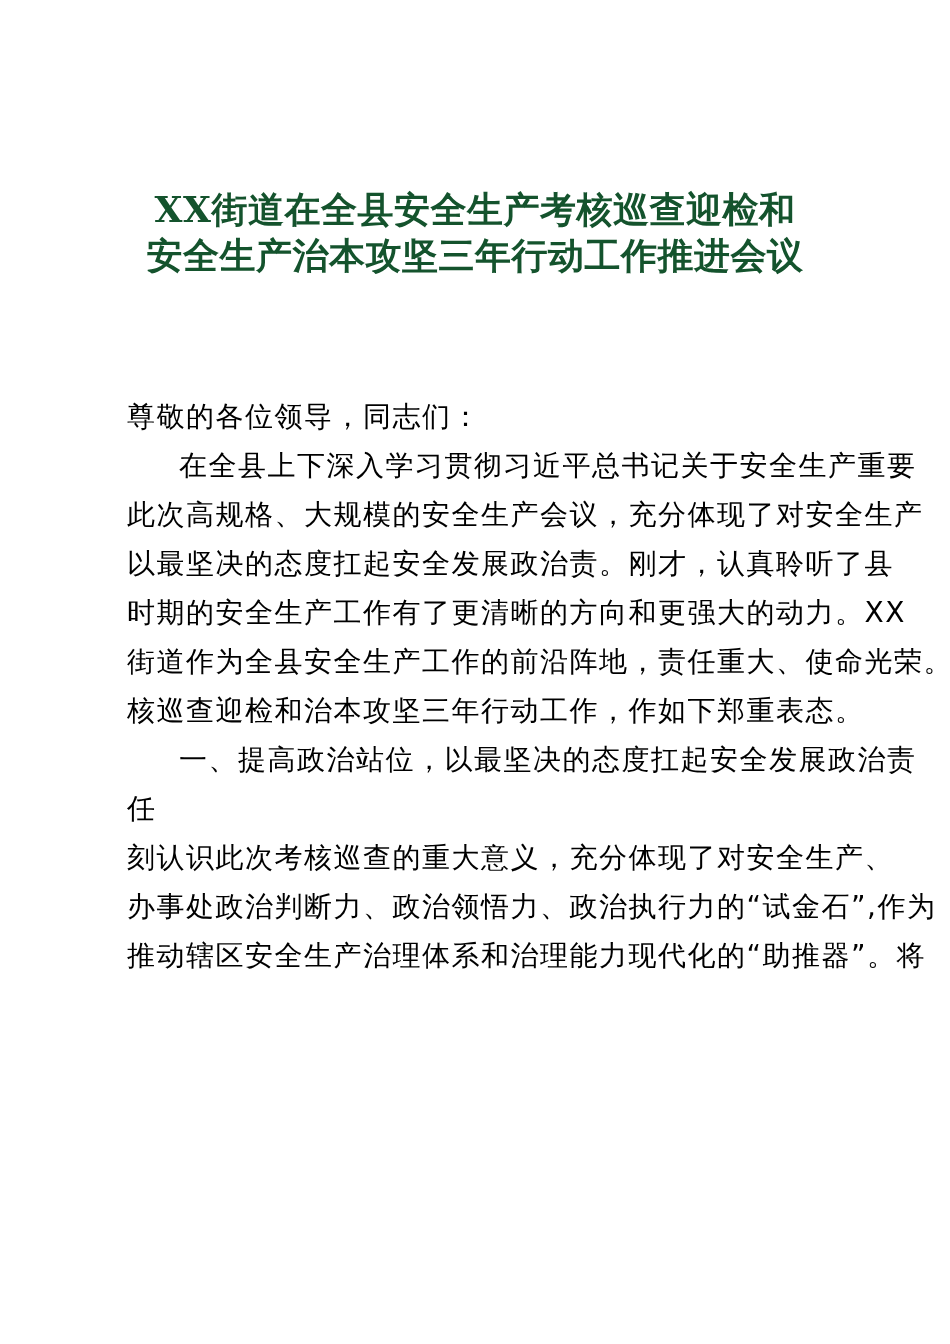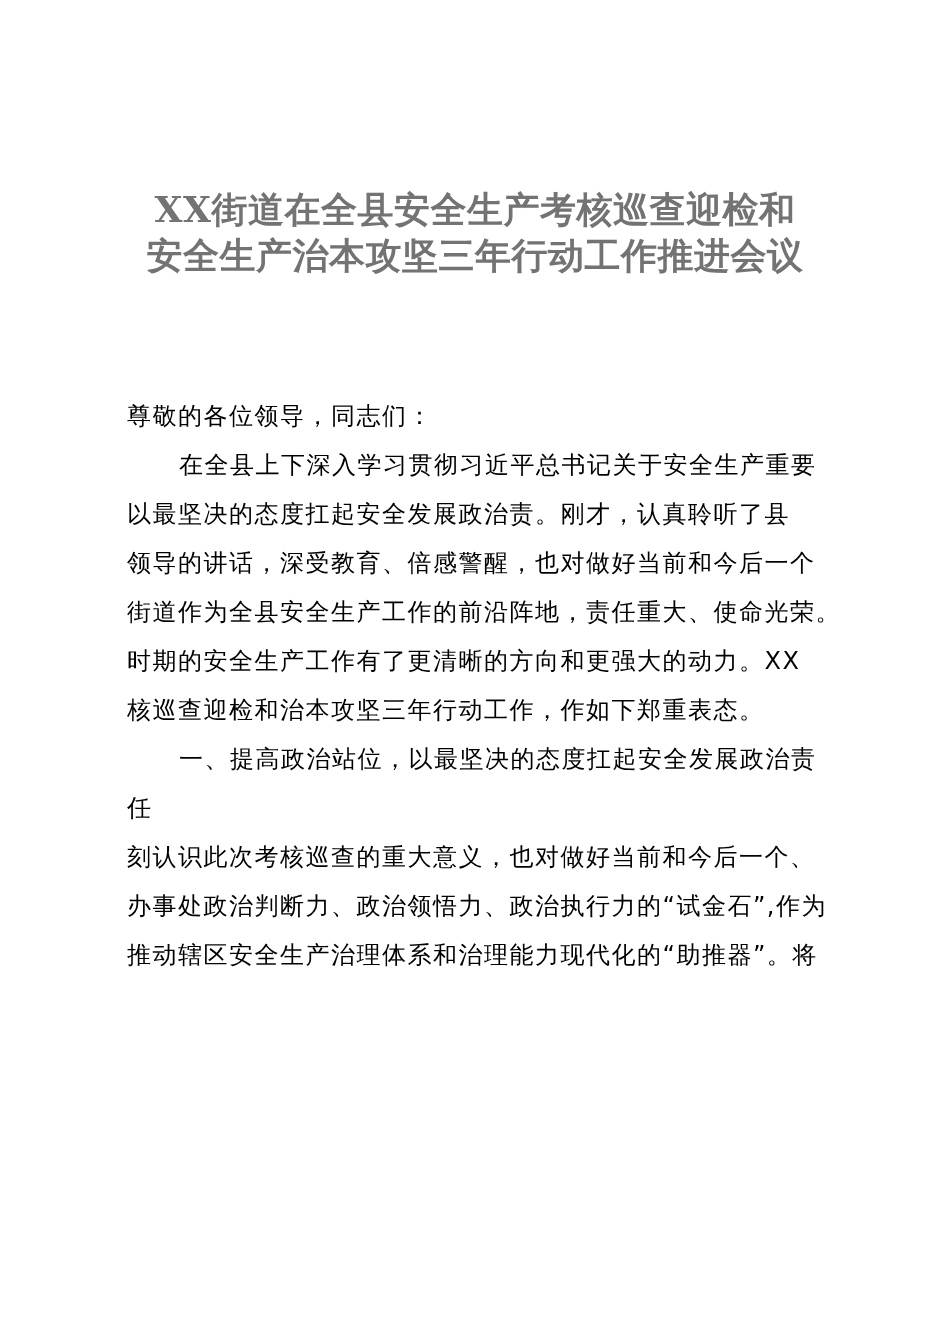"XX街道在全县安全生产考核巡查迎检和" .title { color: #737373 -> #14532d }
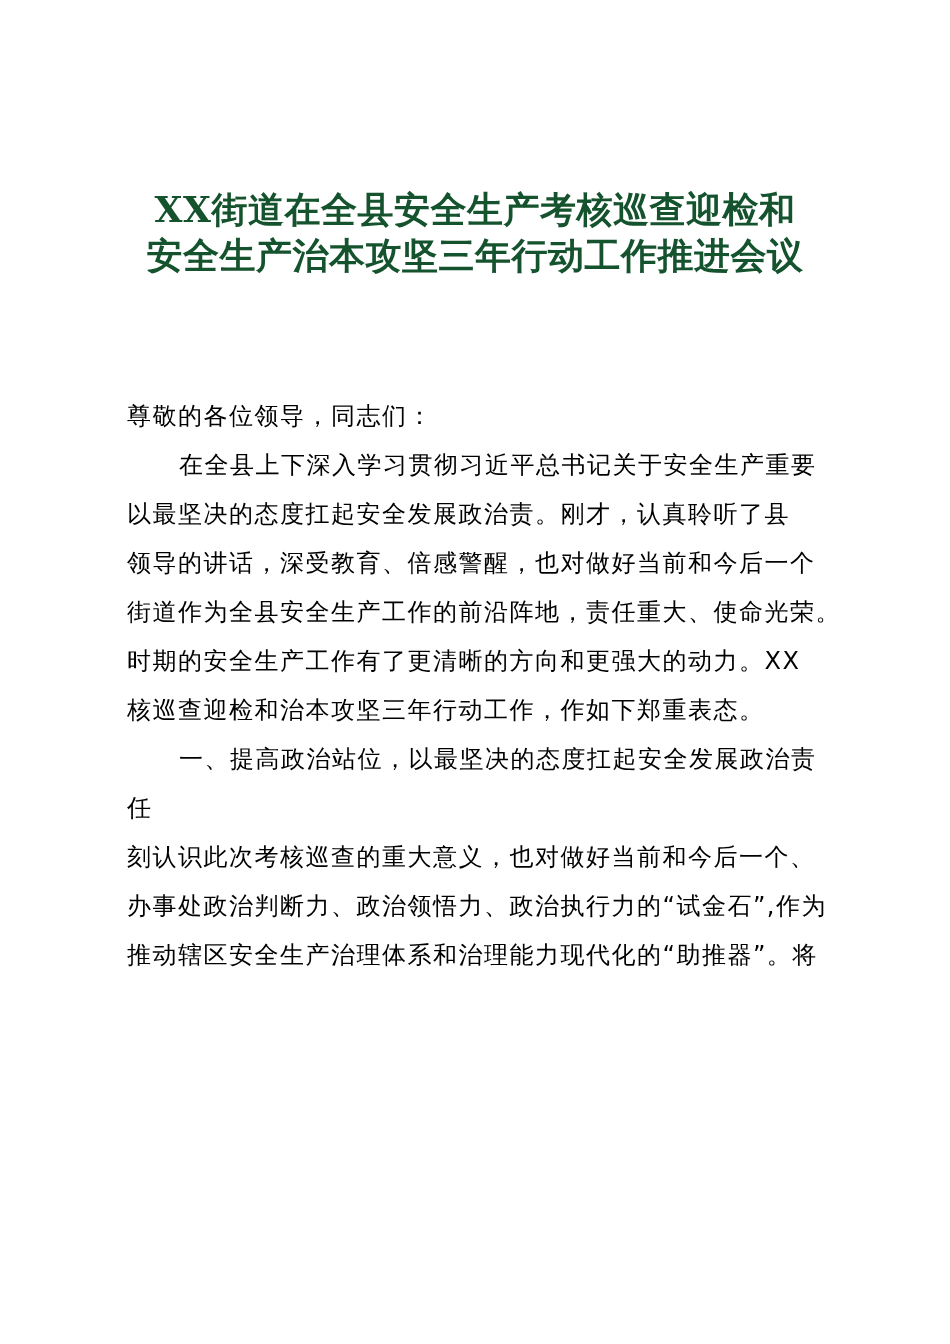"尊敬的各位领导，同志们：" .body { font-size: 24px -> 28px }
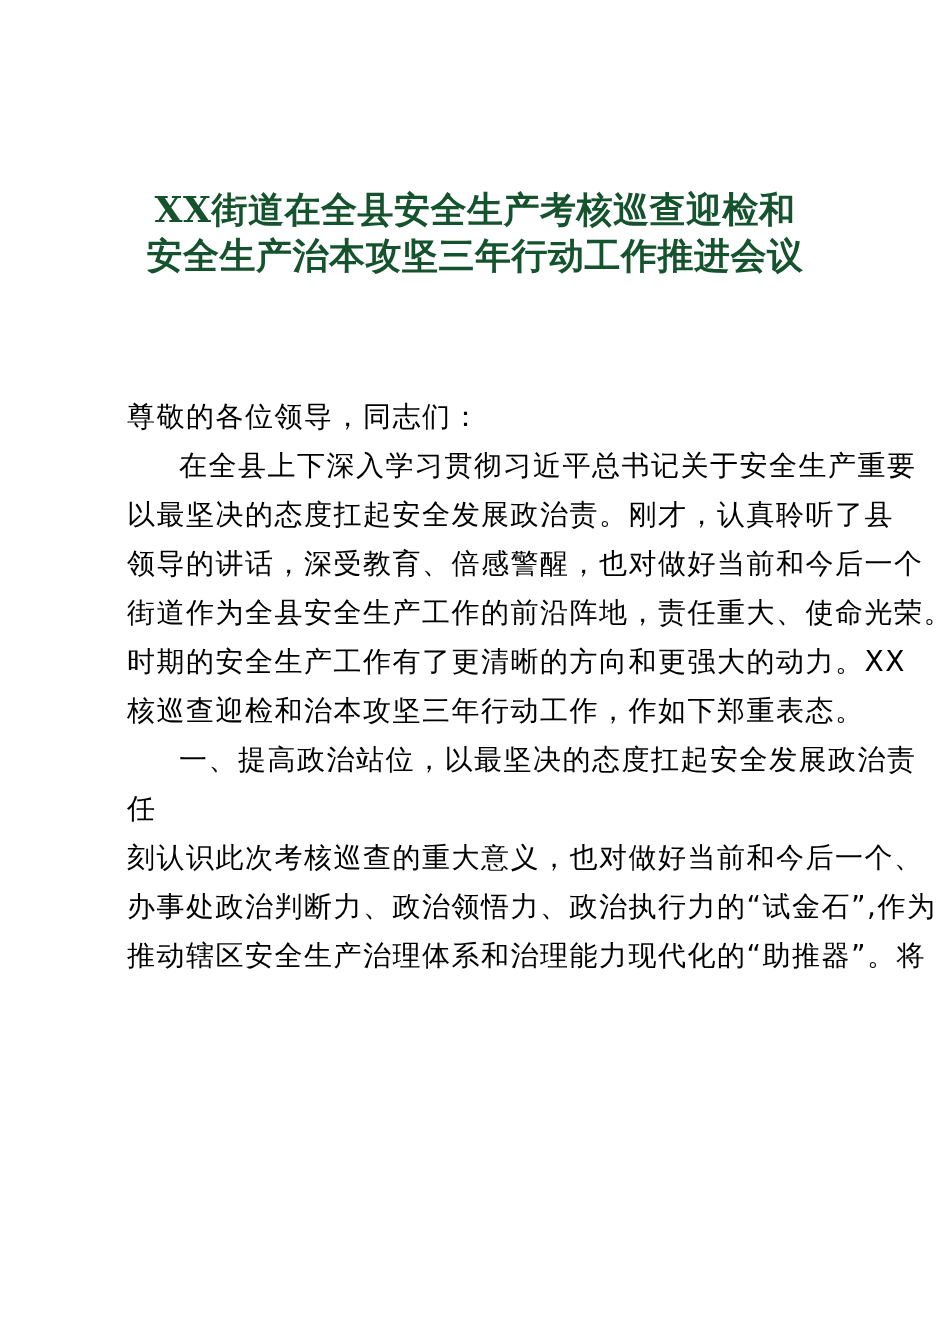"此次高规格、大规模的安全生产会议，充分体现了对安全生产" div.line { html: none -> <div>此次高规格、大规模的安全生产会议，充分体现了对安全生产</div> }
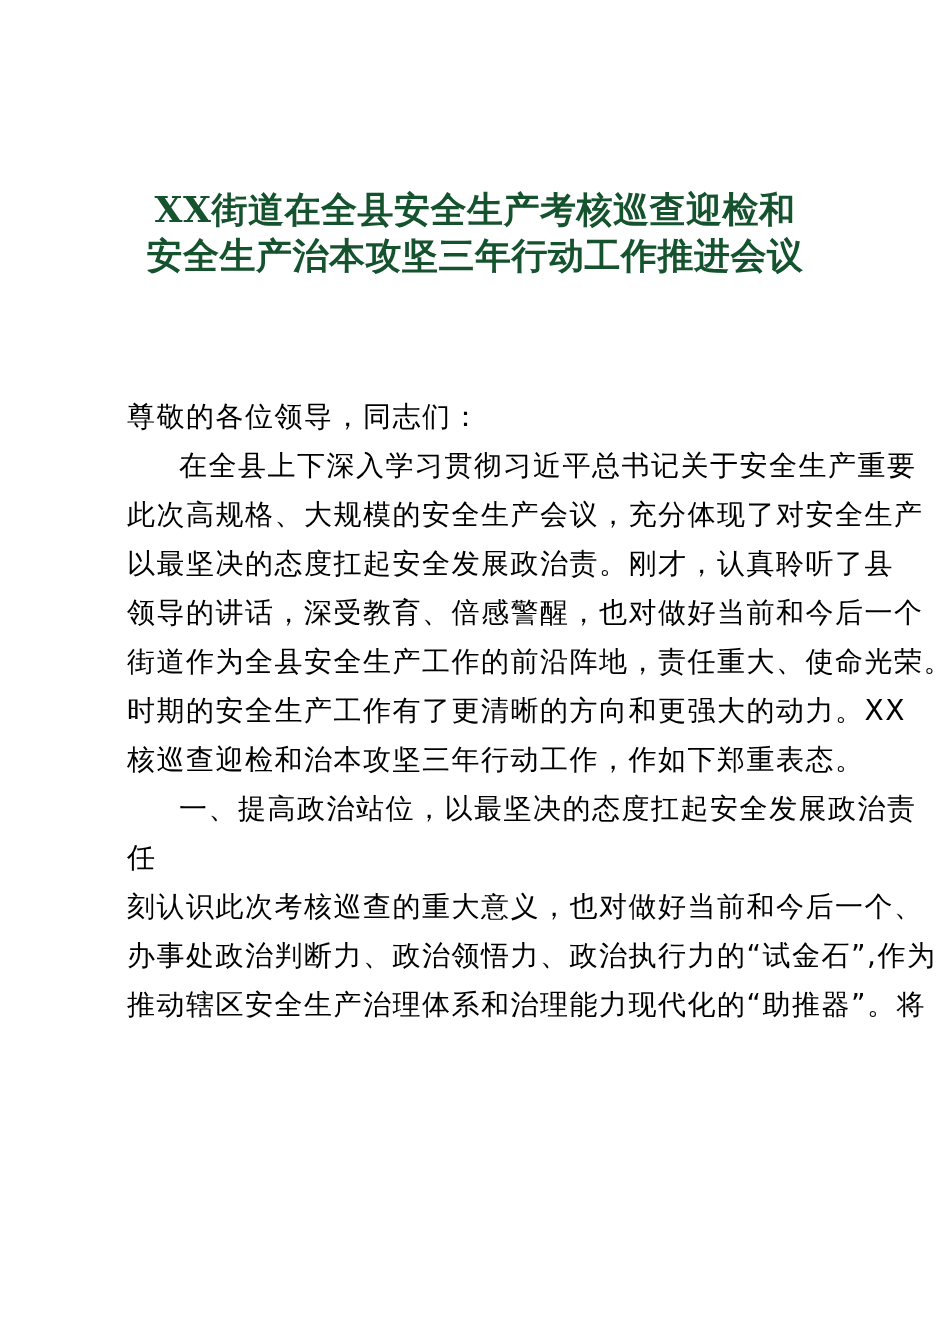"领导的讲话，深受教育、倍感警醒，也对做好当前和今后一个" div.line { html: <div>领导的讲话，深受教育、倍感警醒，也对做好当前和今后一个</div> -> none }
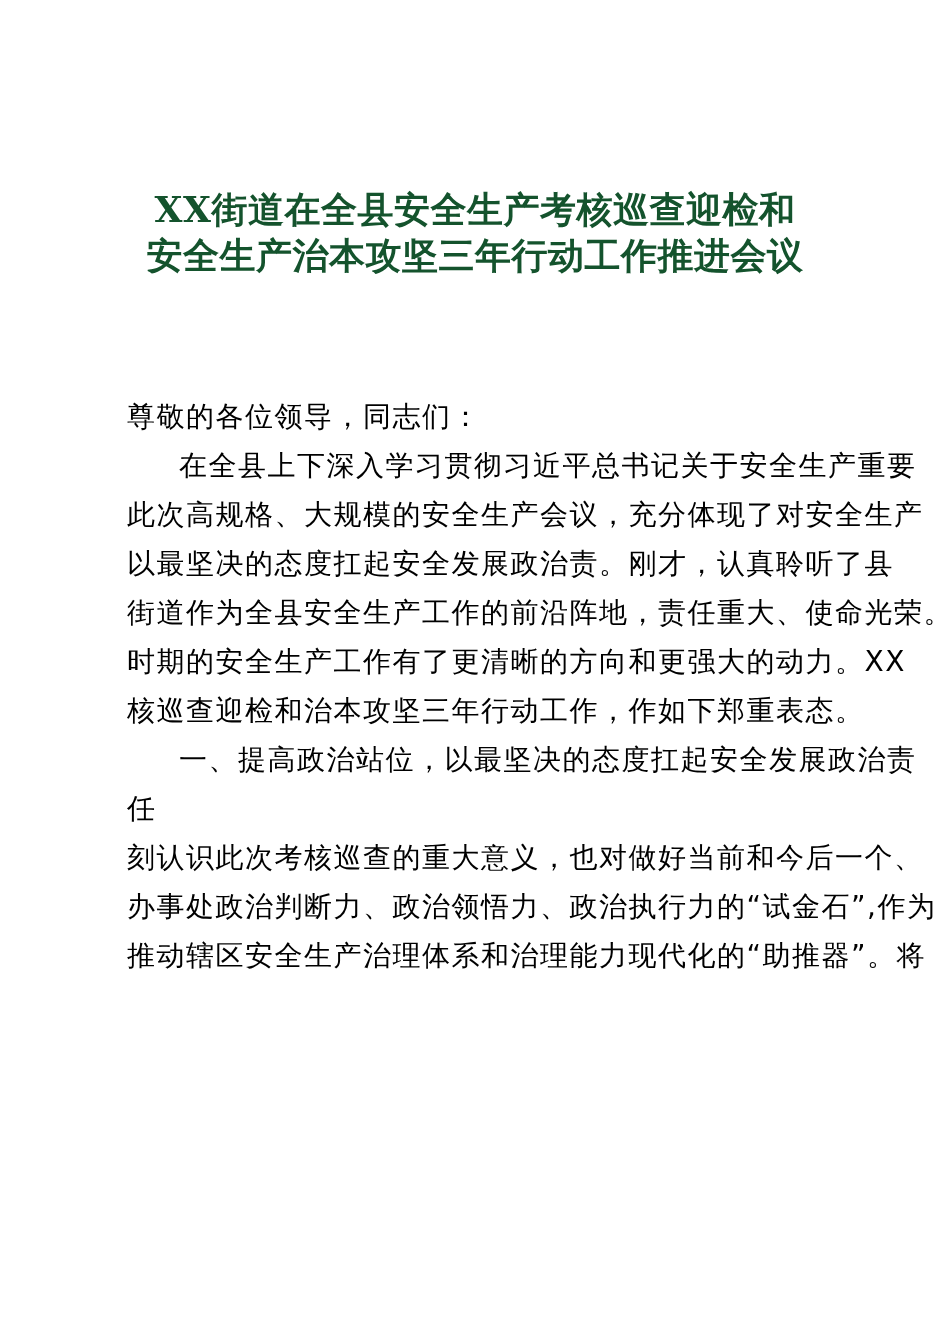"街道作为全县安全生产工作的前沿阵地，责任重大、使命光荣。" div.line { order: before "时期的安全生产工作有了更清晰的方向和更强大的动力。XX" -> after "时期的安全生产工作有了更清晰的方向和更强大的动力。XX" }
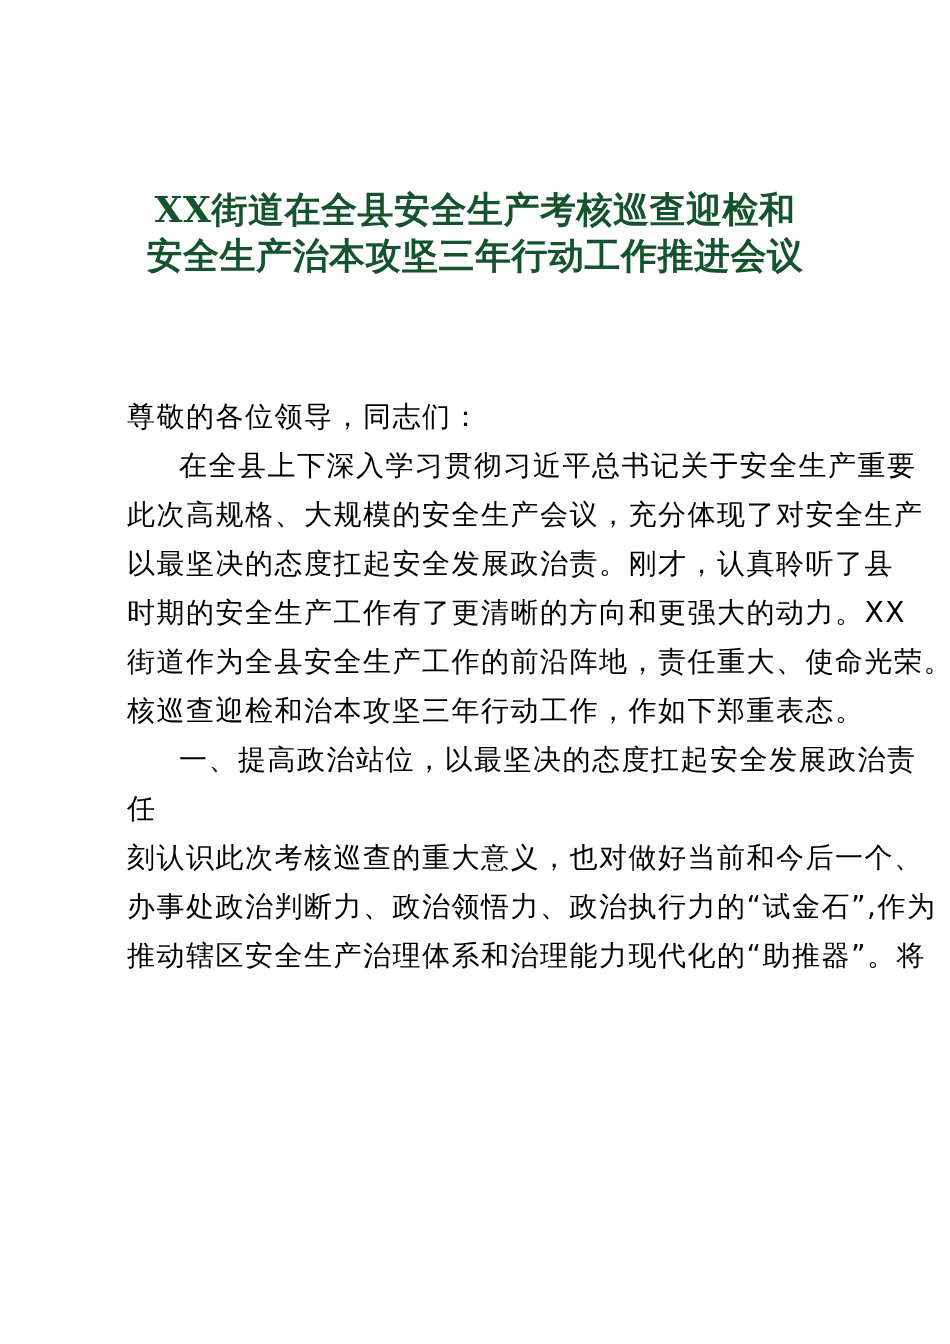"刻认识此次考核巡查的重大意义，也对做好当前和今后一个、" div.line { text: 也对做好当前和今后一个 -> 充分体现了对安全生产 }
